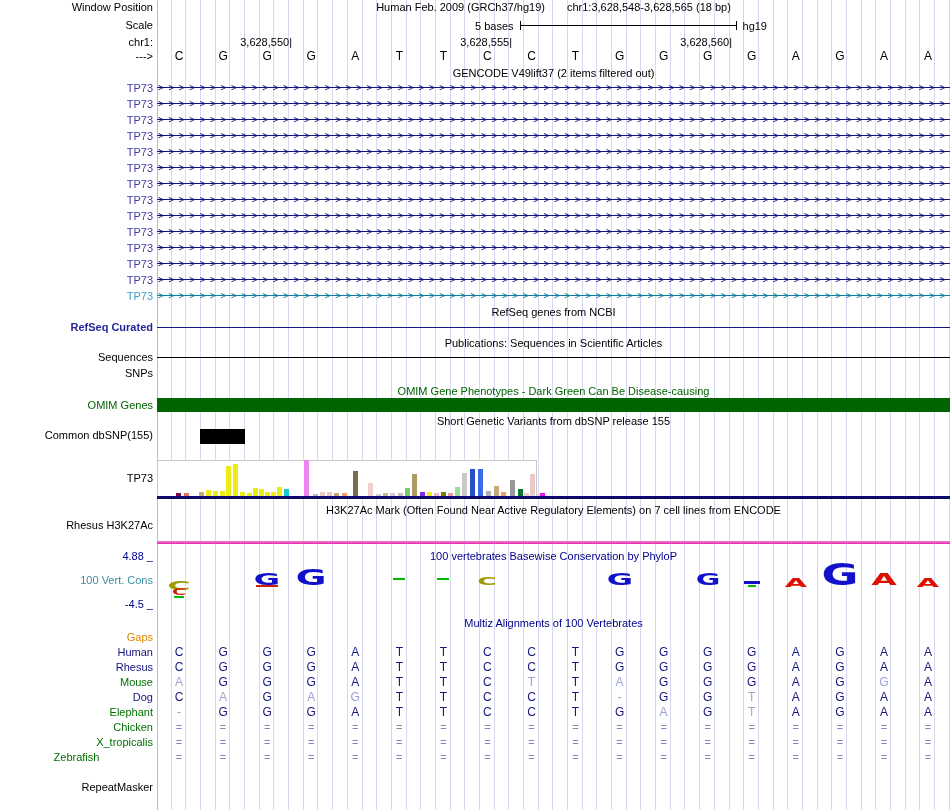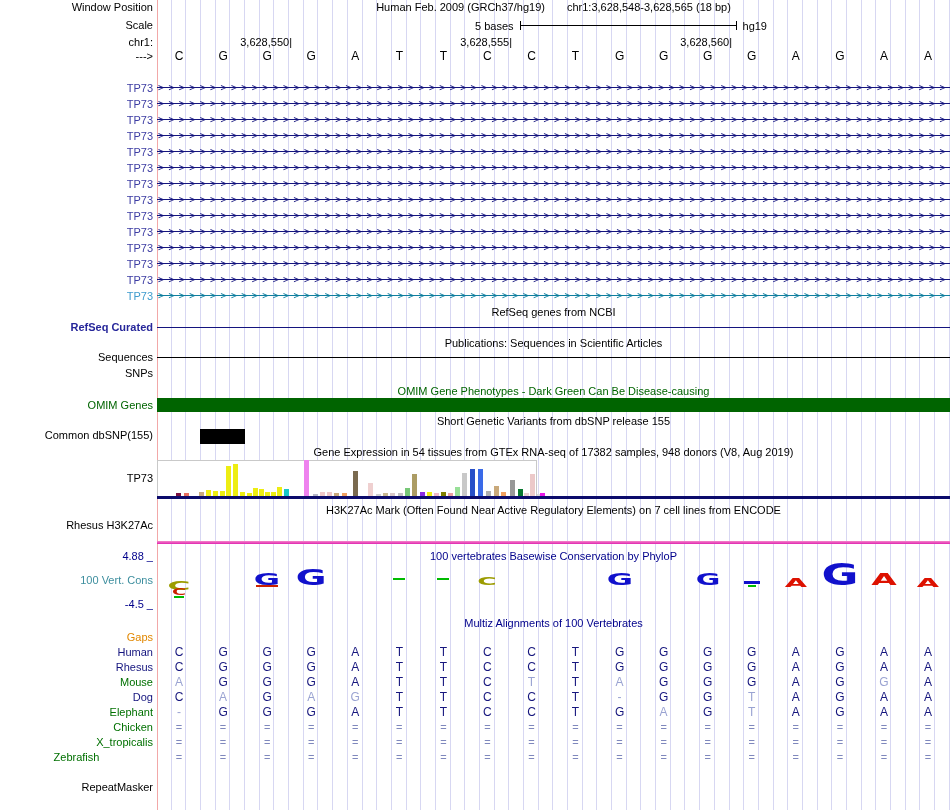"GENCODE V49lift37 (2 items filtered" div.title { html: none -> <div>GENCODE V49lift37 (2 items filtered out)</div> }
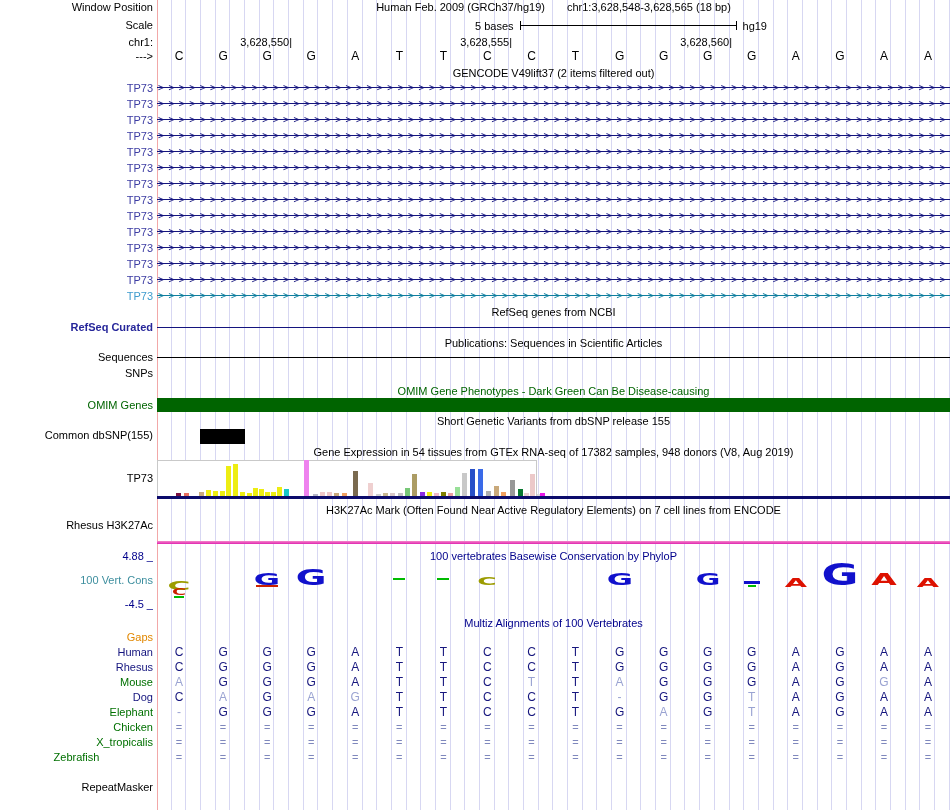"Gene Expression in 54 tissues" div.title { html: <div>Gene Expression in 54 tissues from GTEx RNA-seq of 17382 samples, 948 donors (V8, Aug 2019)</div> -> none }
